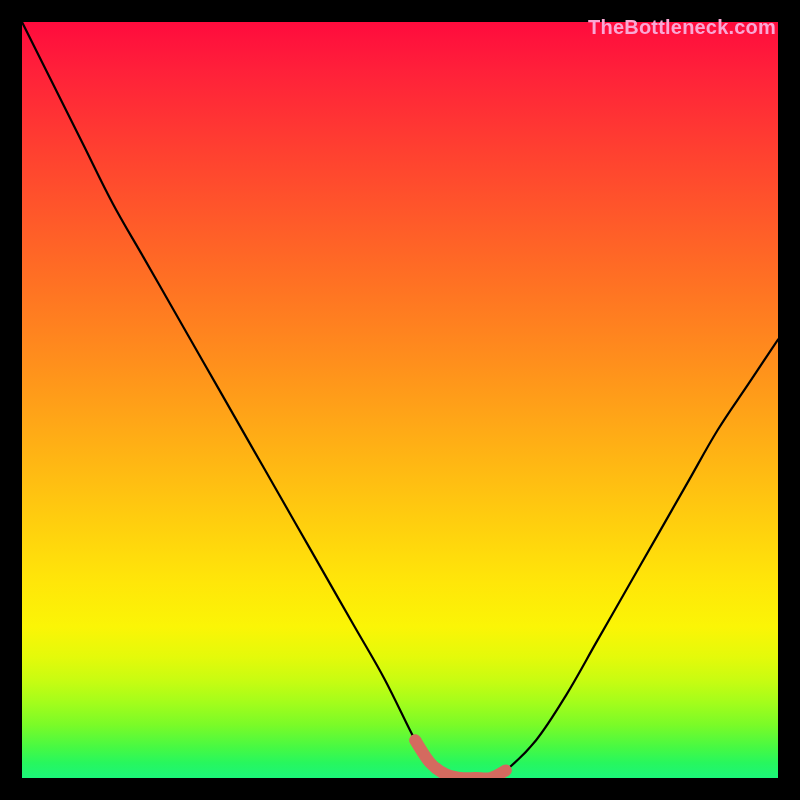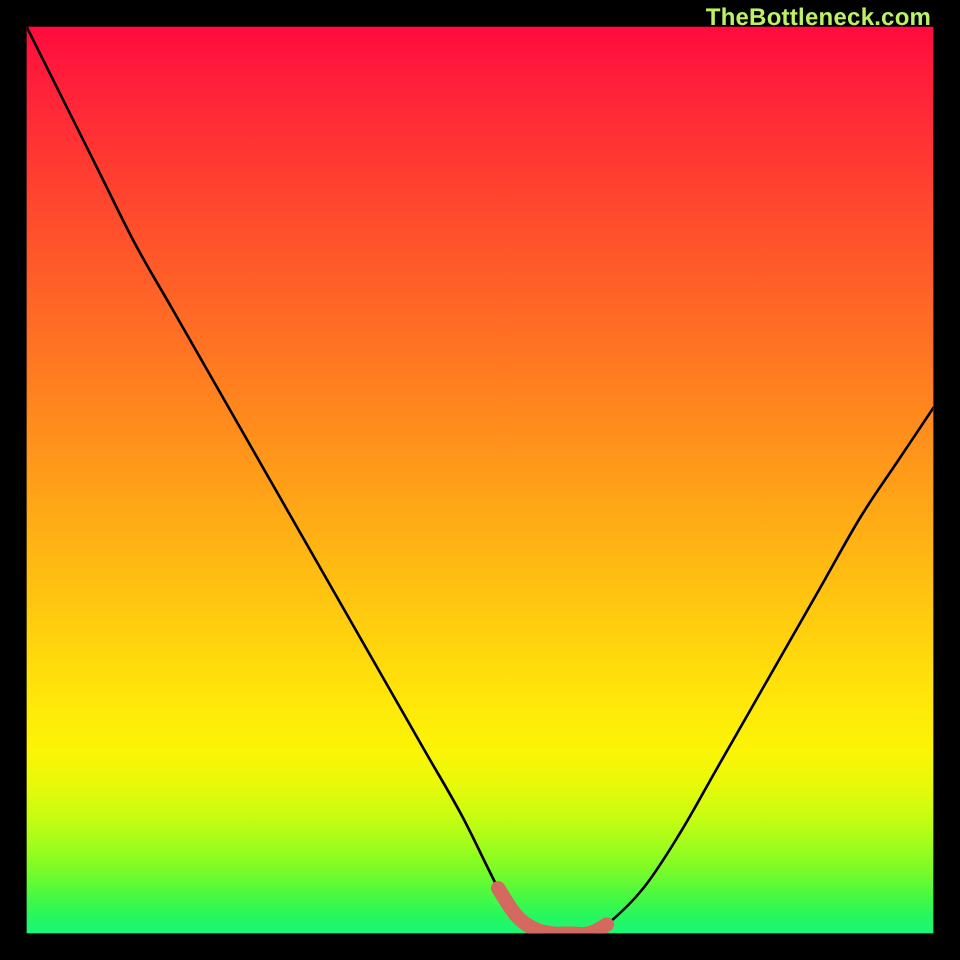"TheBottleneck.com" .watermark { color: #bef264 -> #f9a8d4; top: 4px -> 16px }
